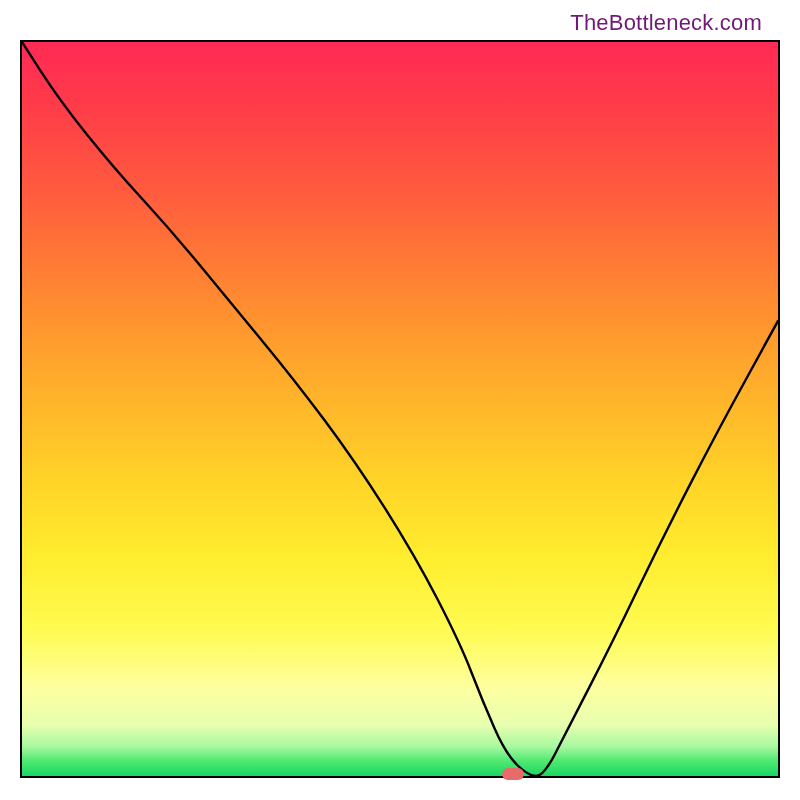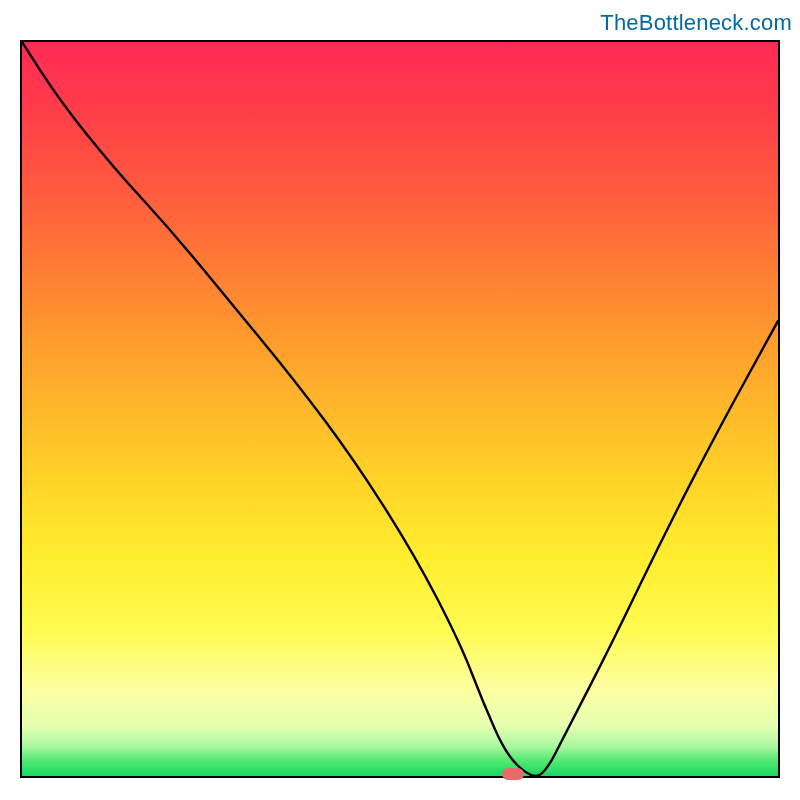"TheBottleneck.com" .watermark { color: #0369a1 -> #701a75; right: 8px -> 38px }
